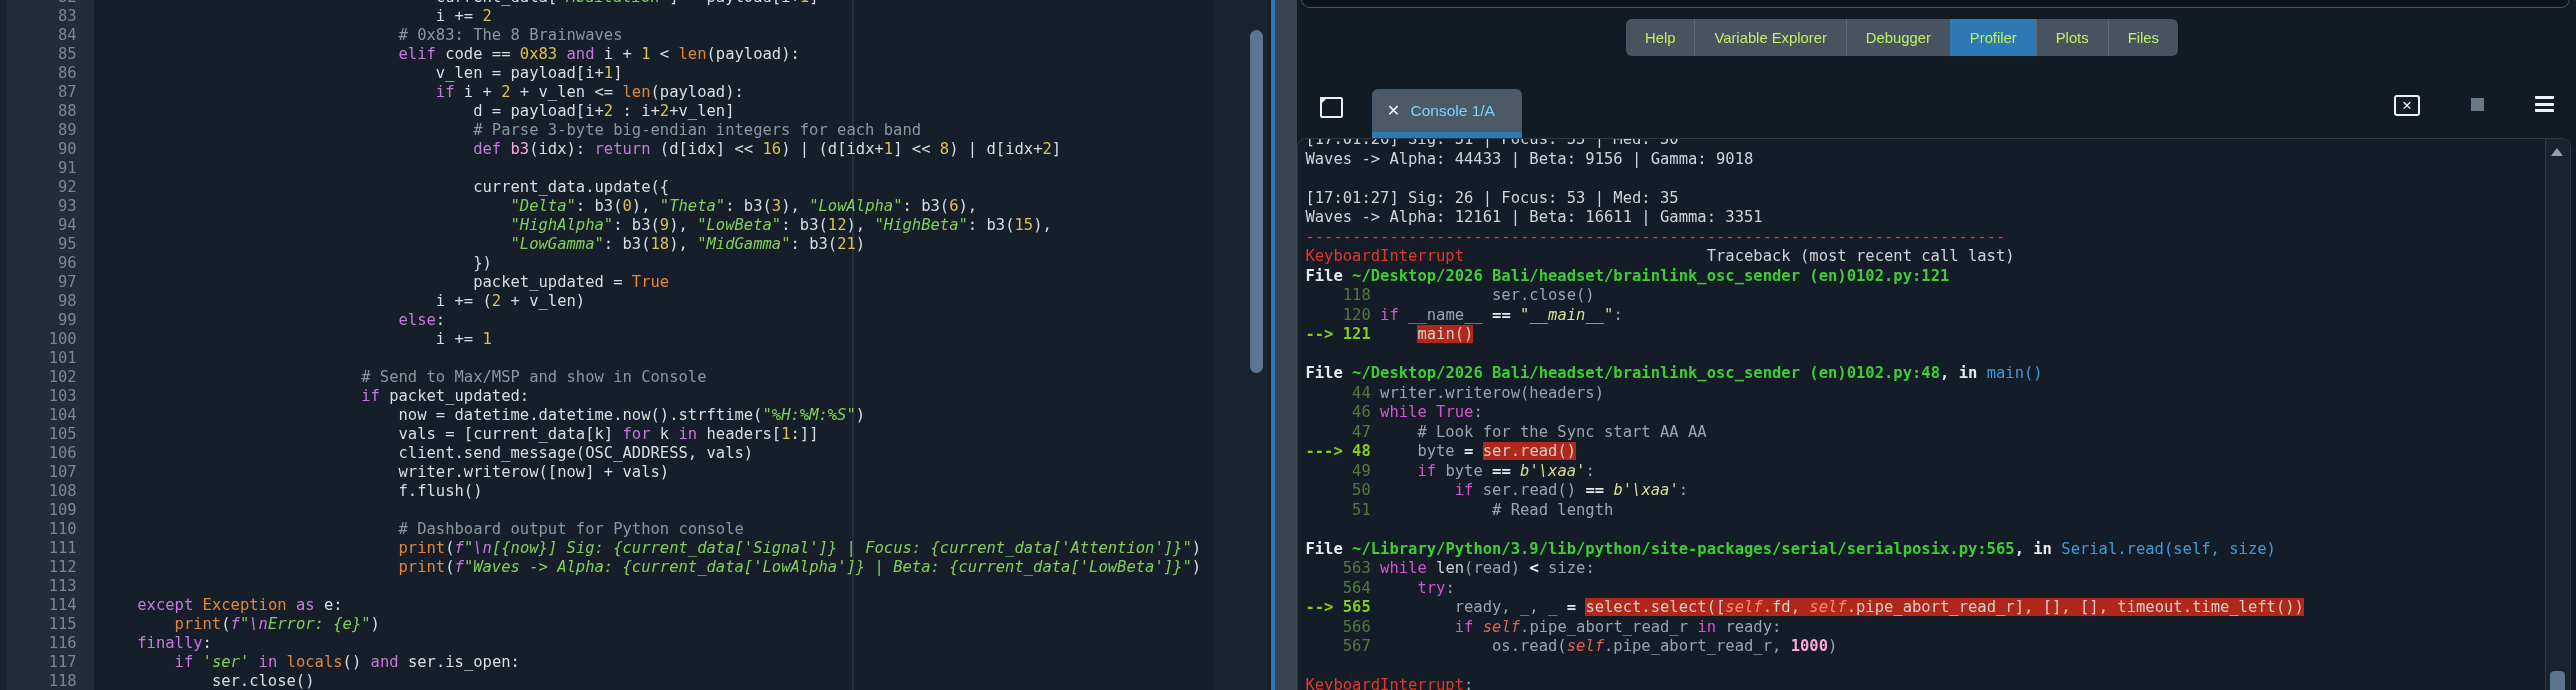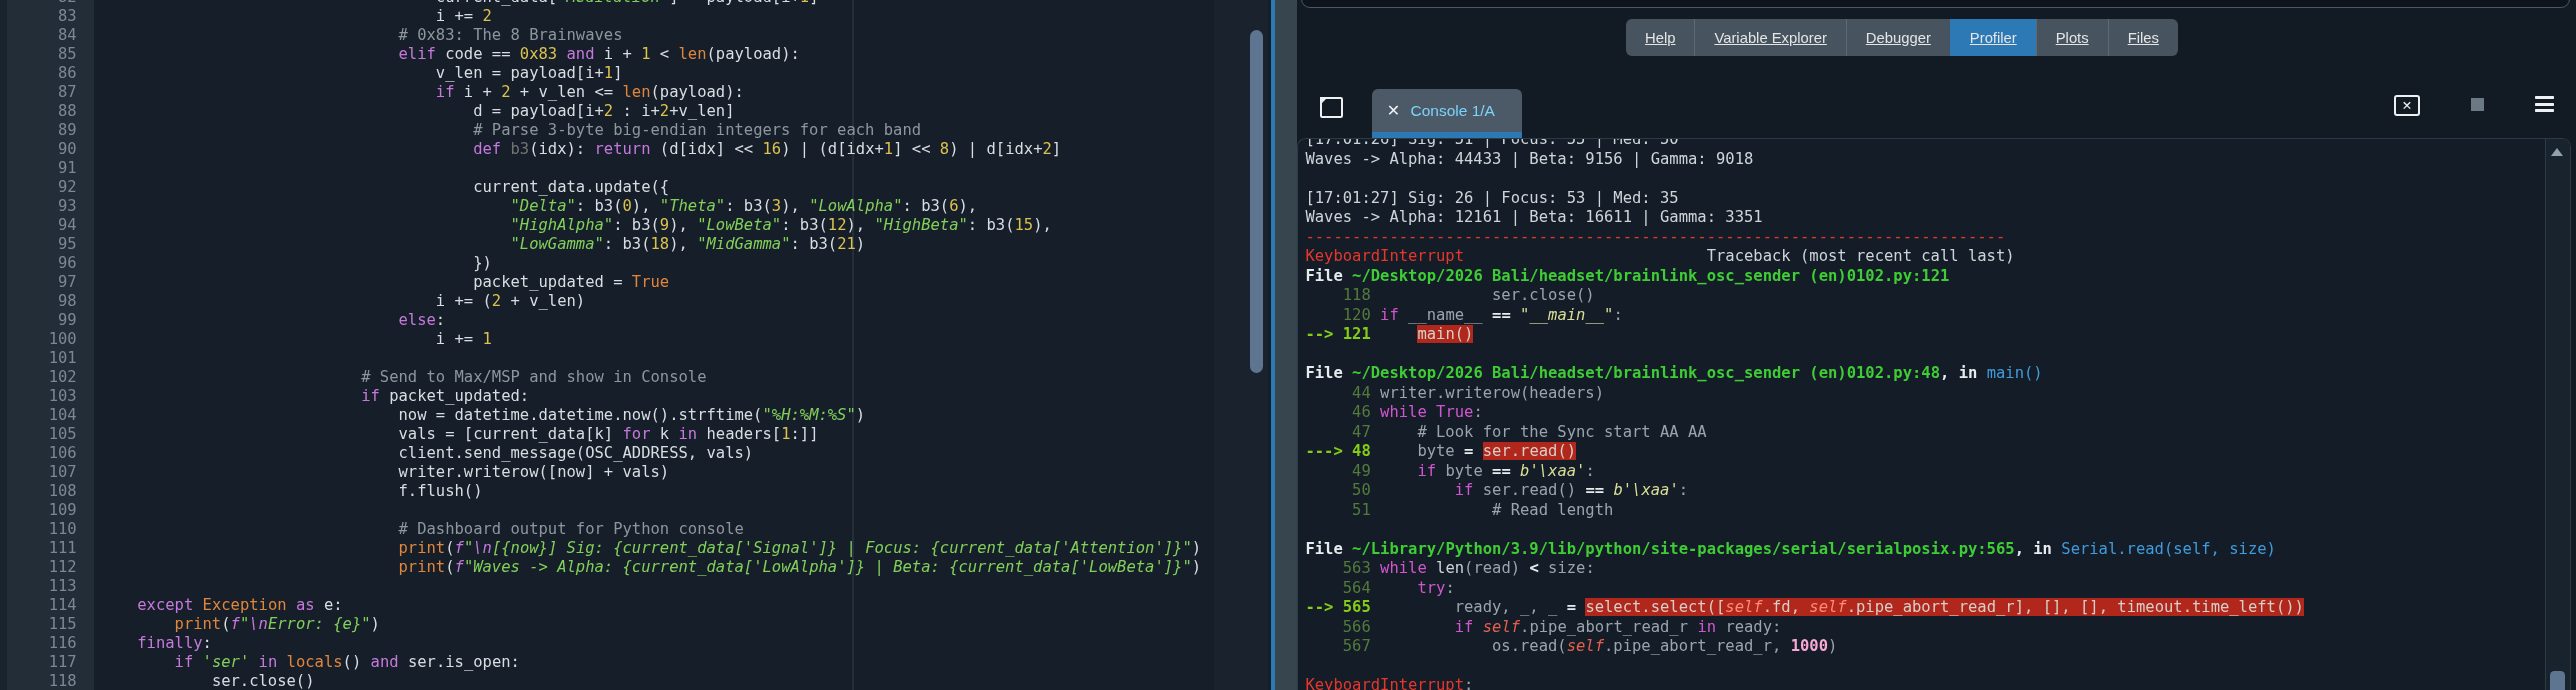"Help" .ttab { color: #e5e5e5 -> #bef264; text-decoration: underline -> none }
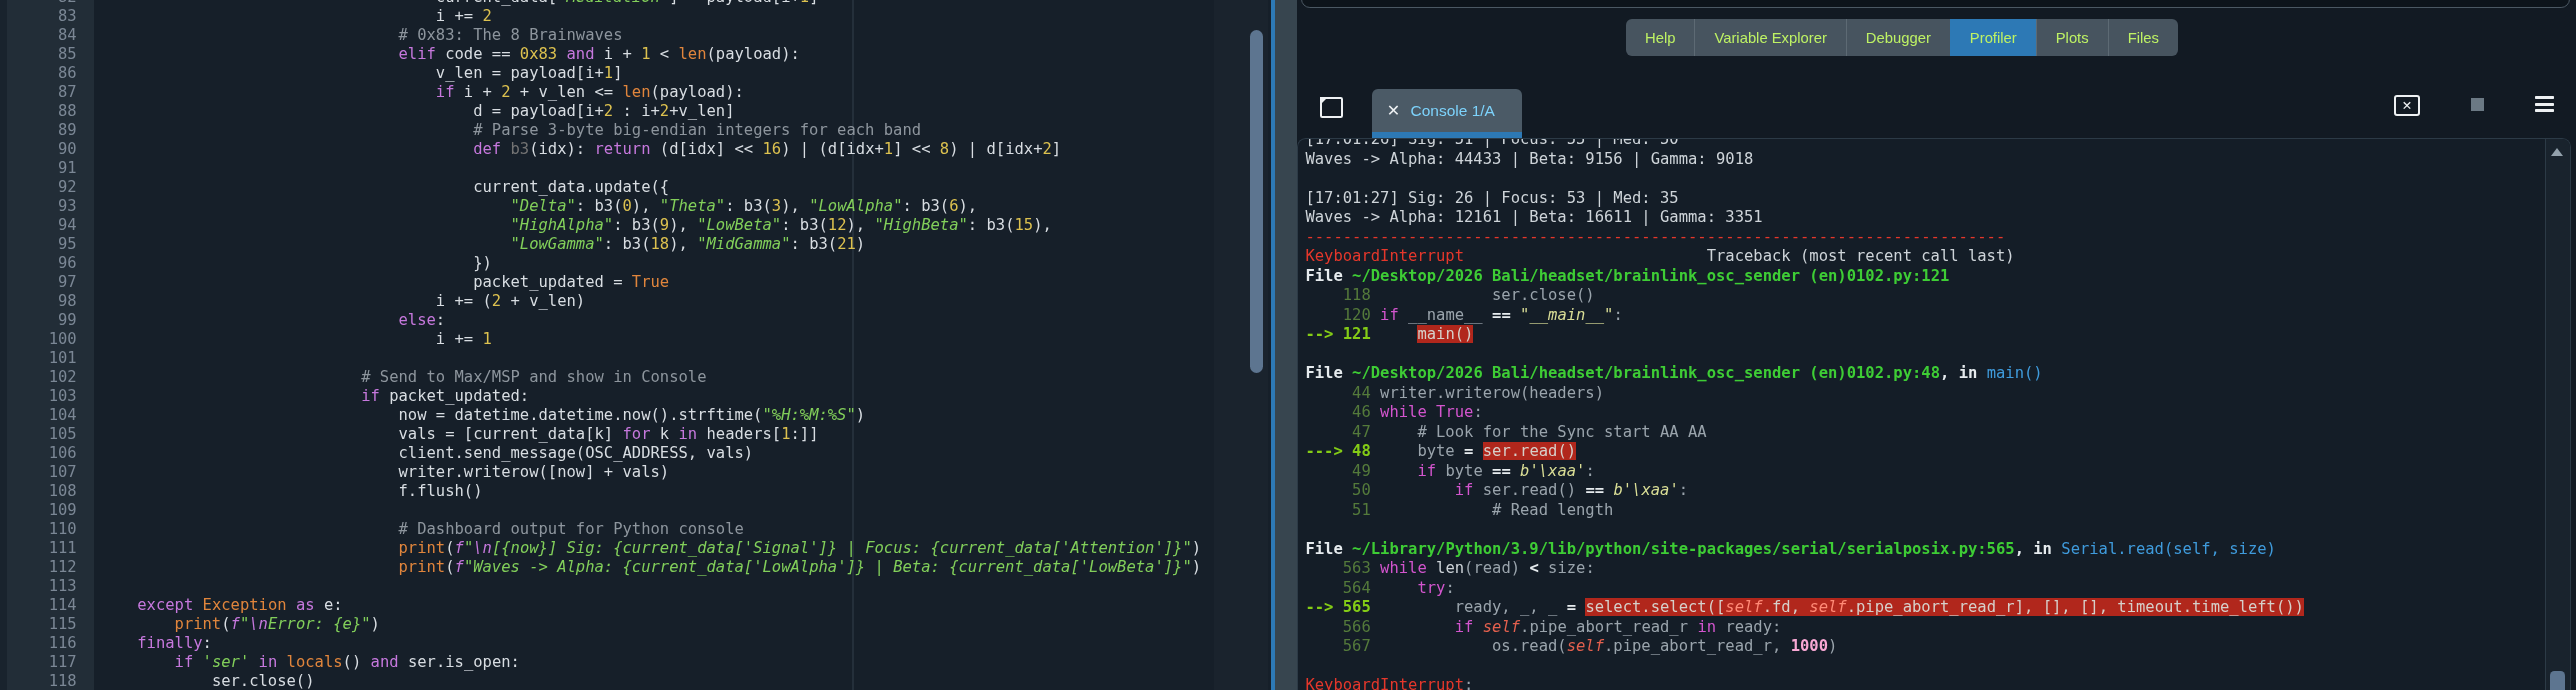"b3" .e-f { color: #737373 -> #f9a8d4 }
